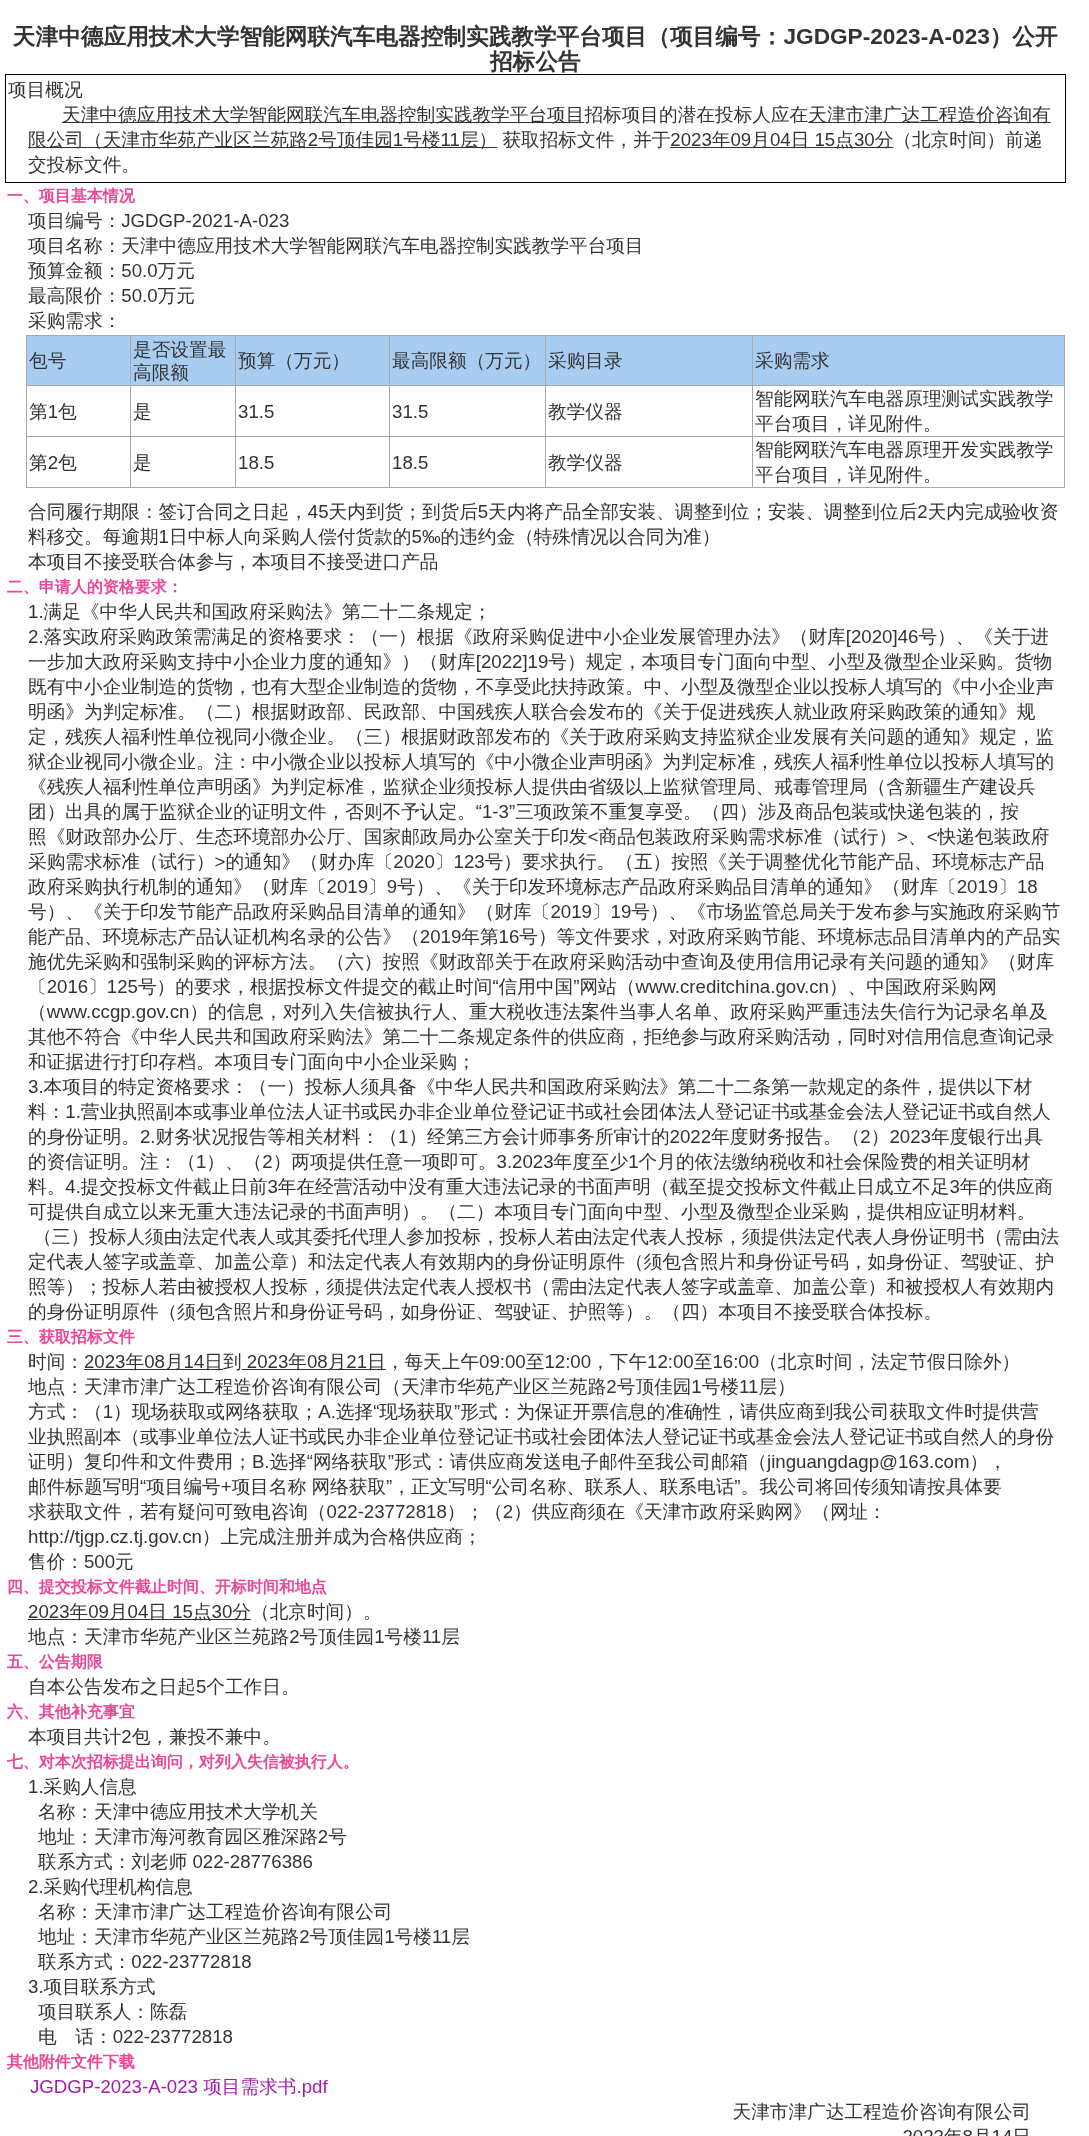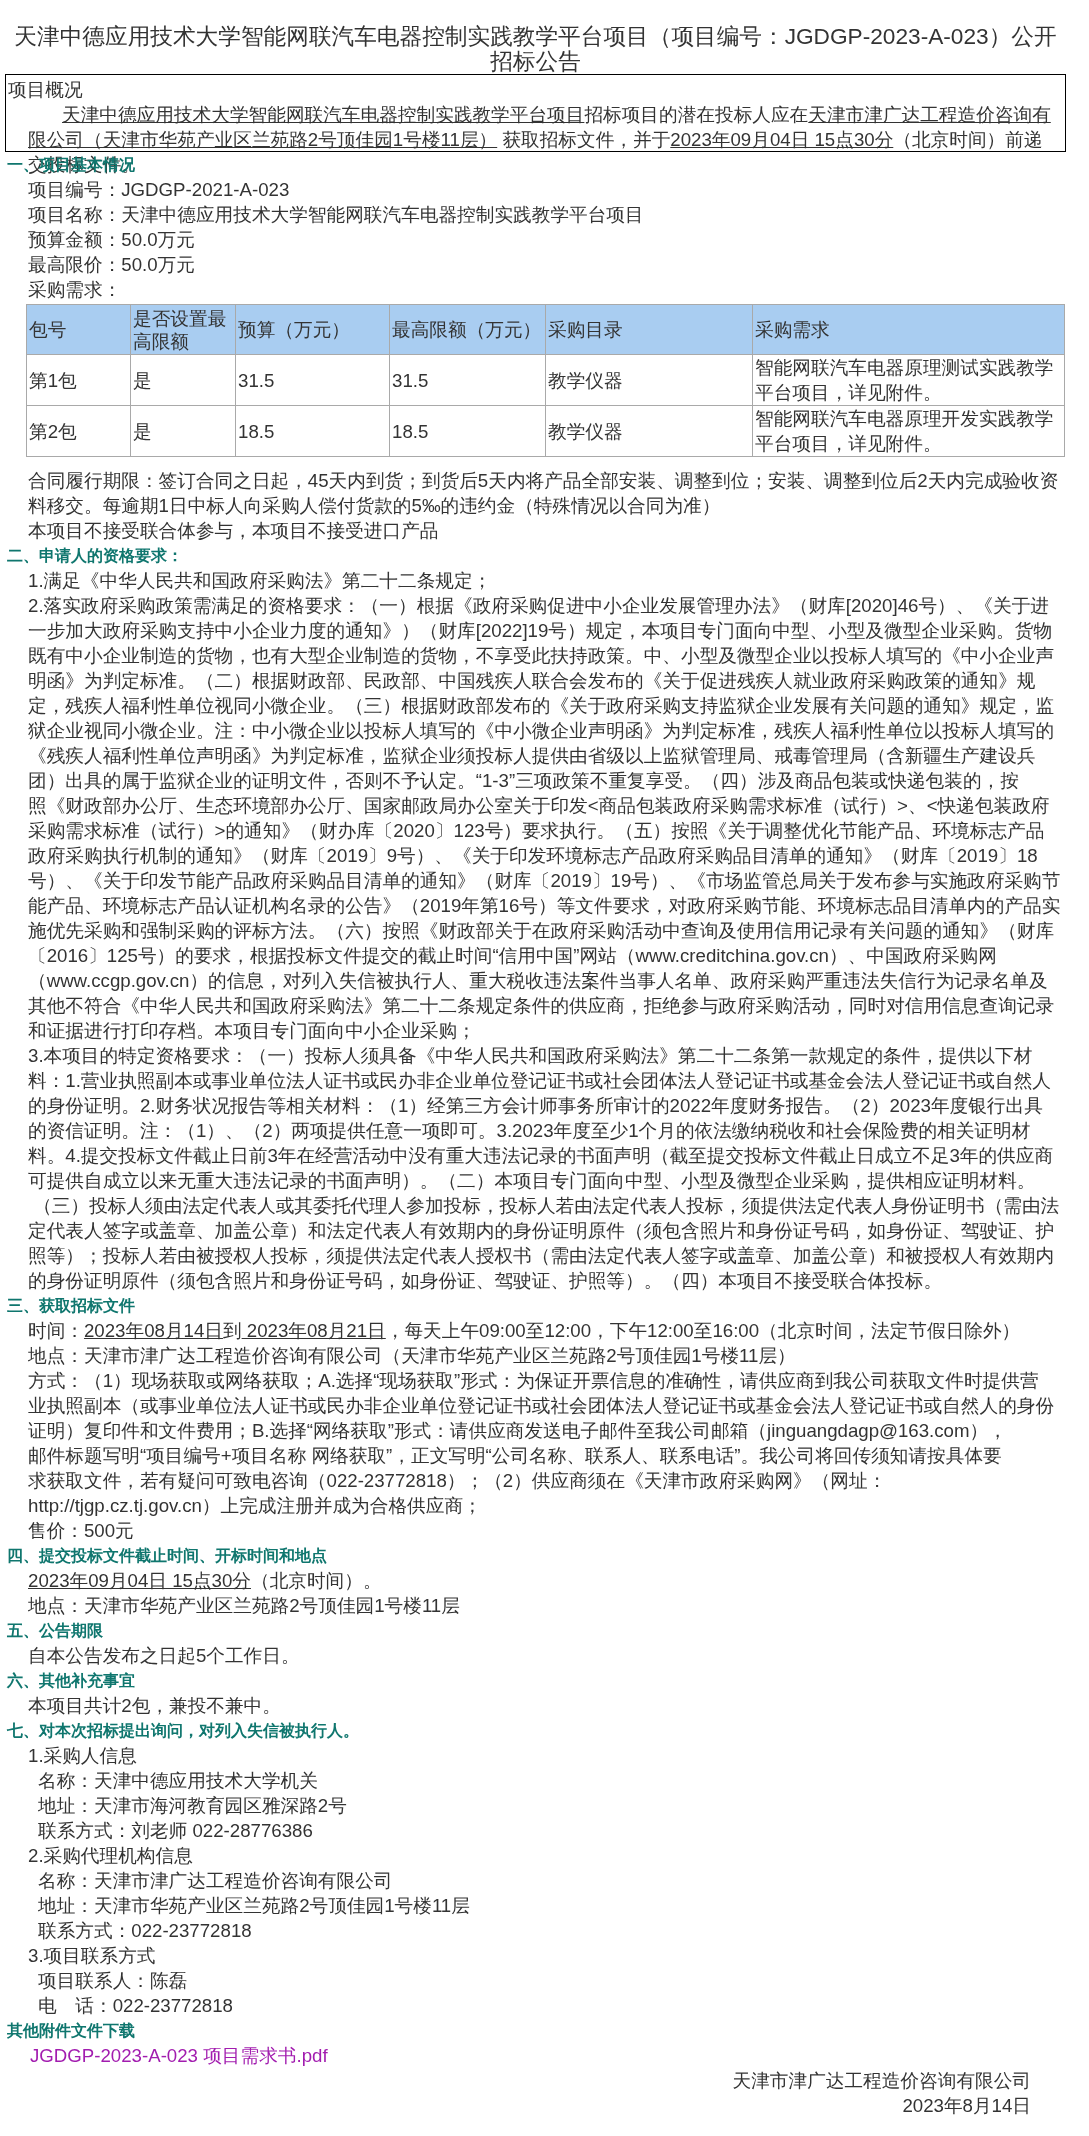"天津中德应用技术大学智能网联汽车电器控制实践教学平台项目（项目编号：JGDGP-" .title { font-weight: normal -> bold }
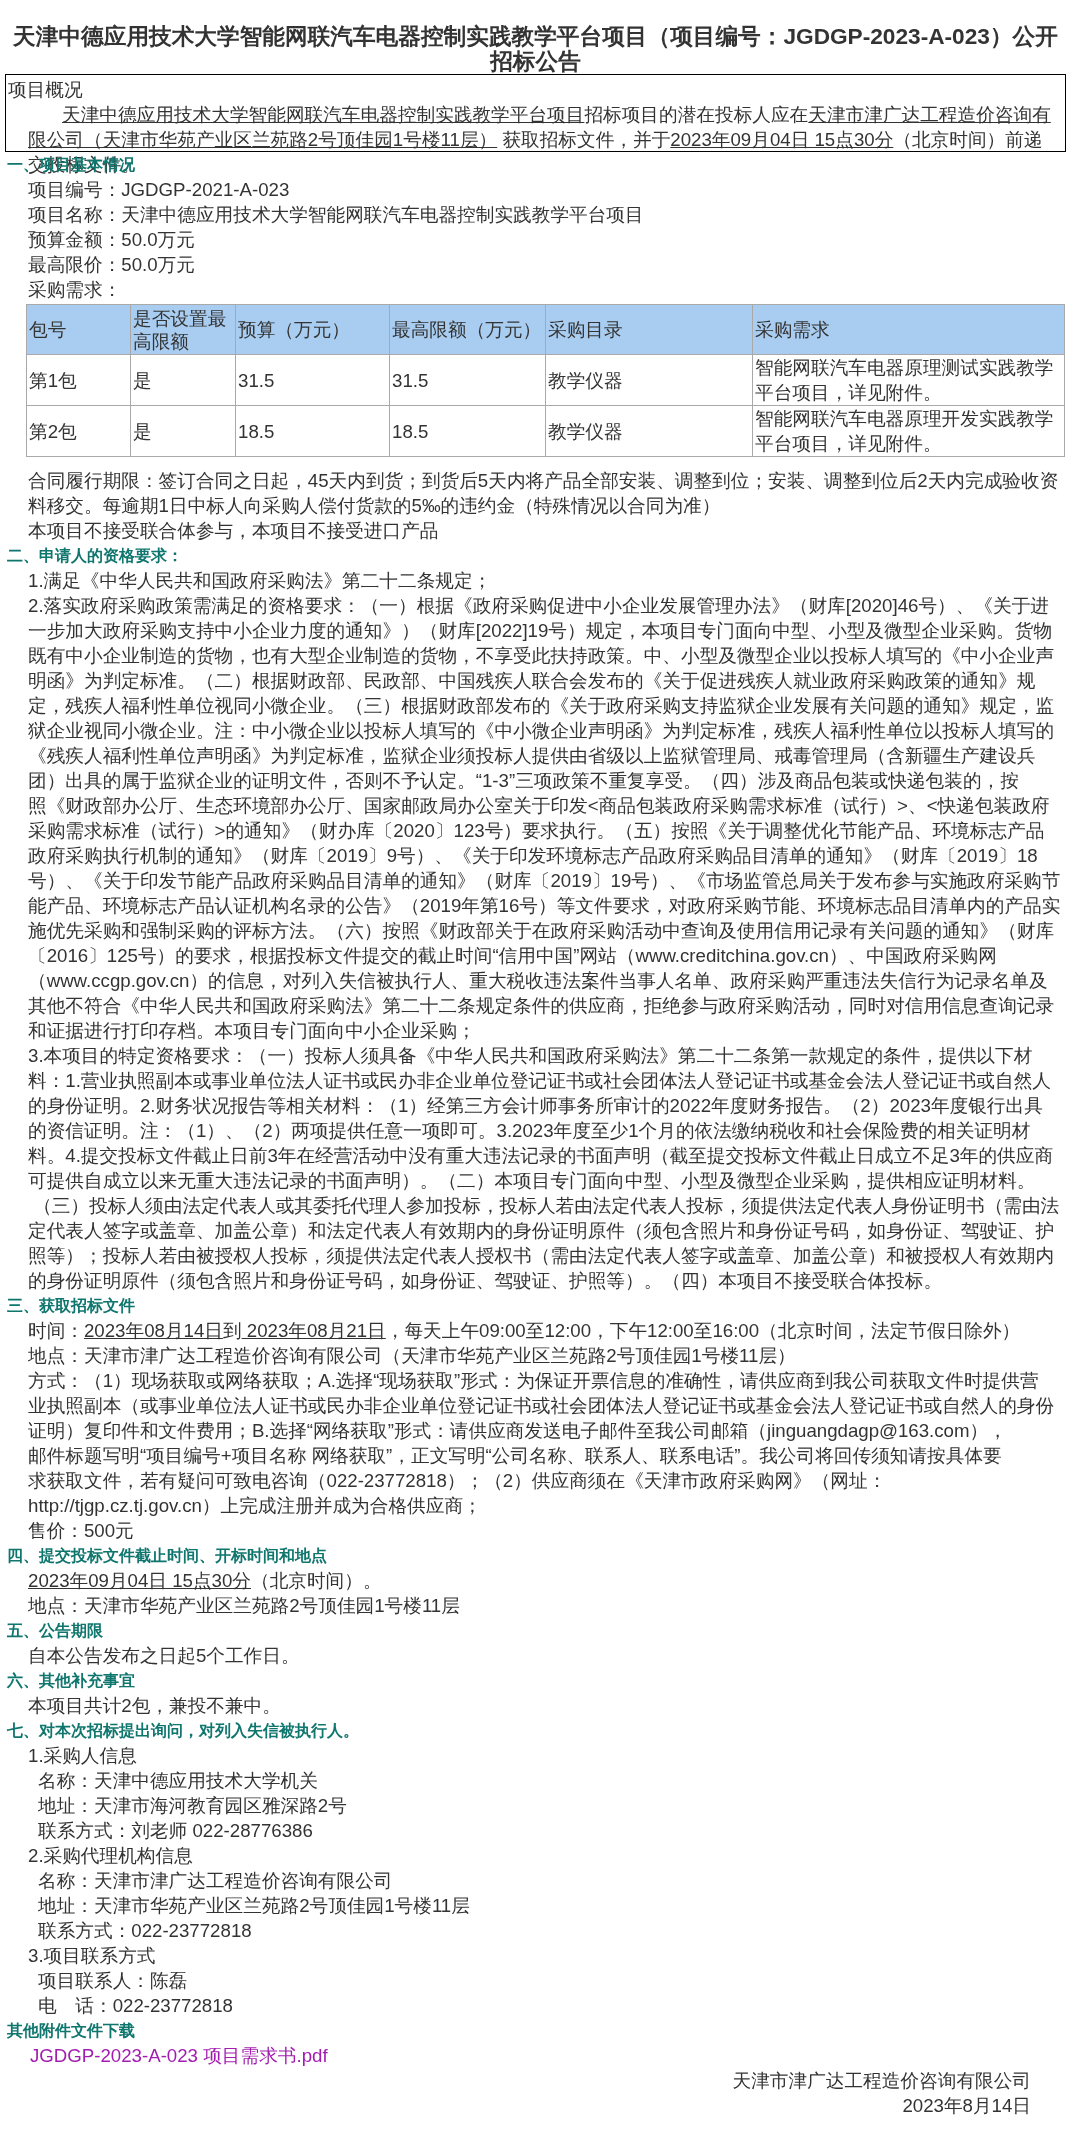"项目概况" .box { height: 78px -> 109px }
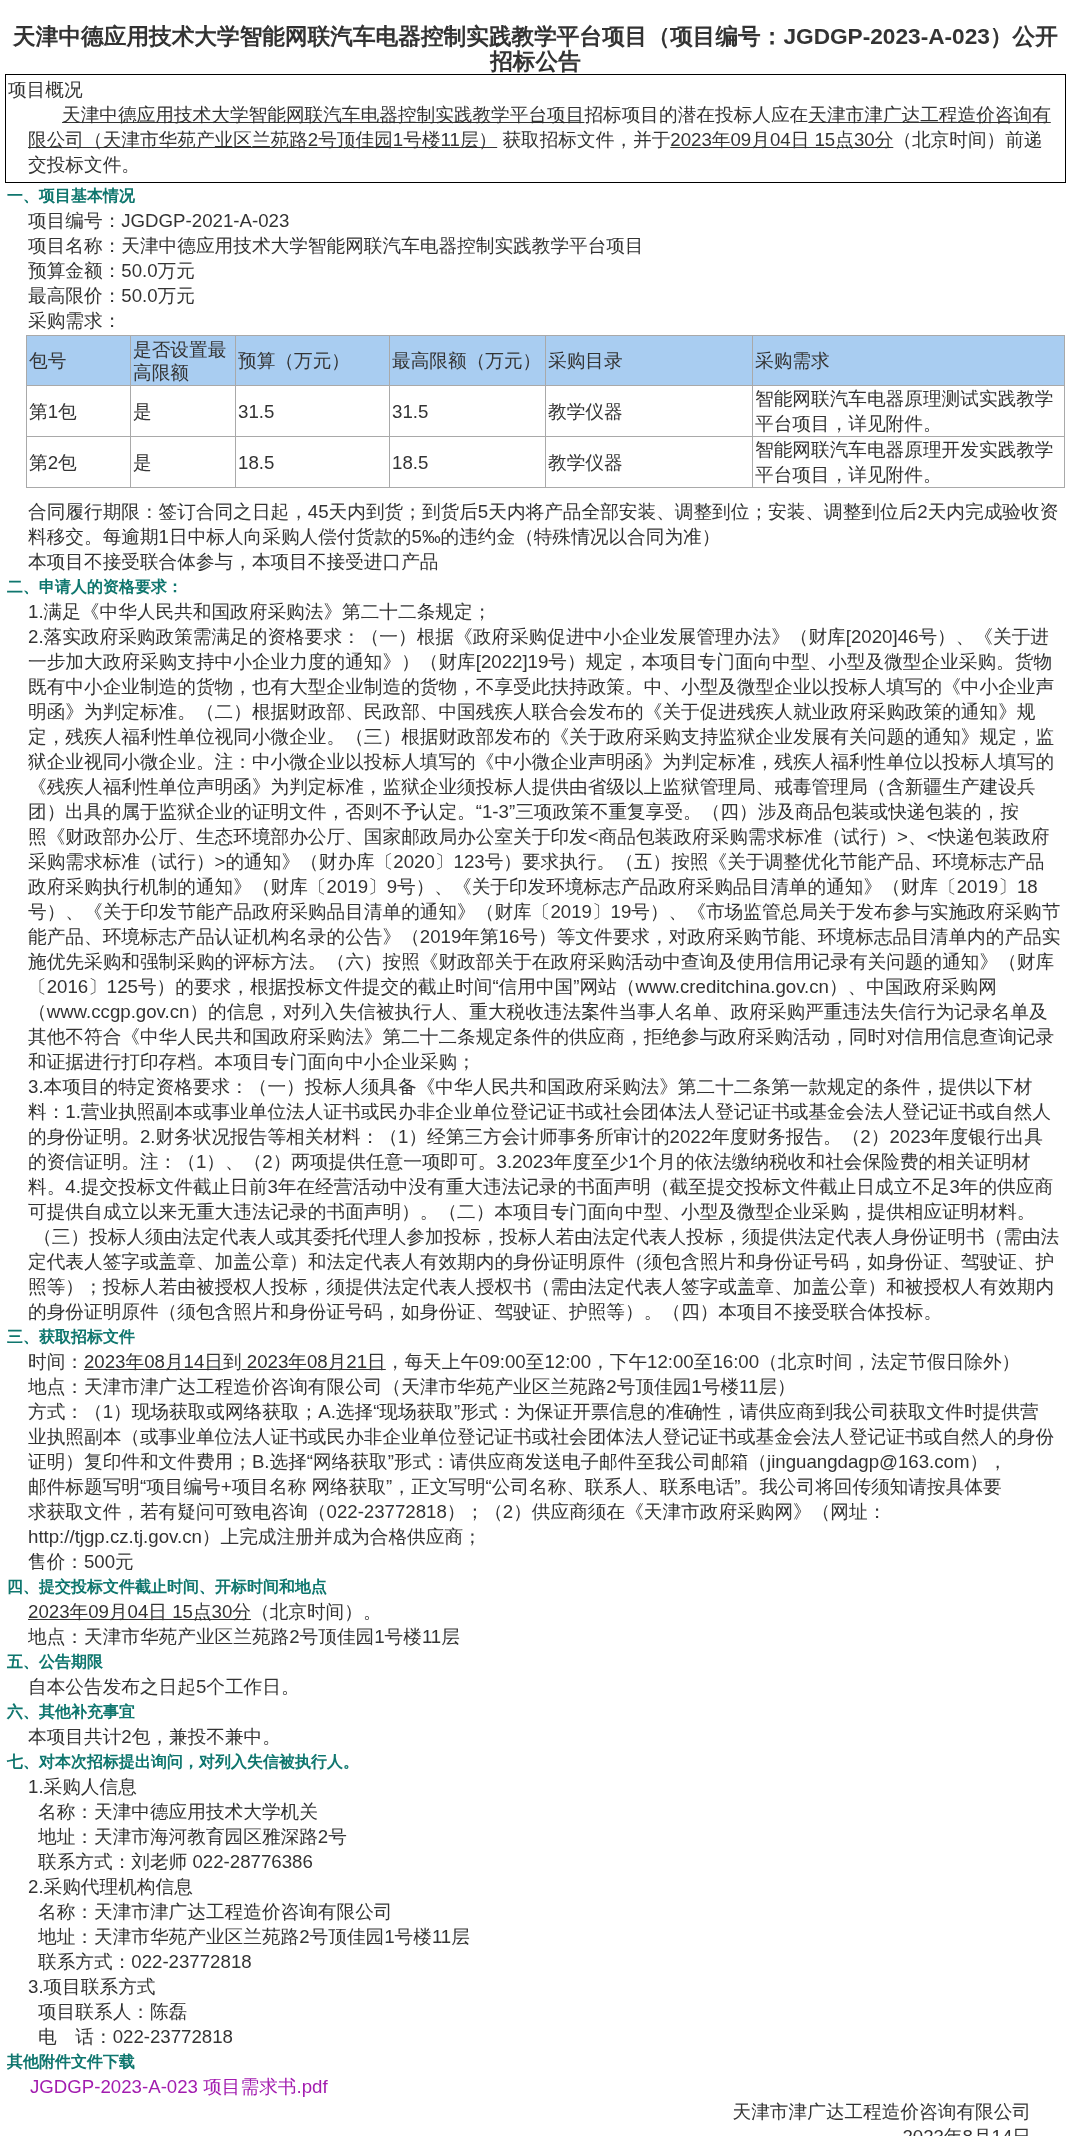"一、项目基本情况" .h { color: #0f766e -> #ec4899 }
